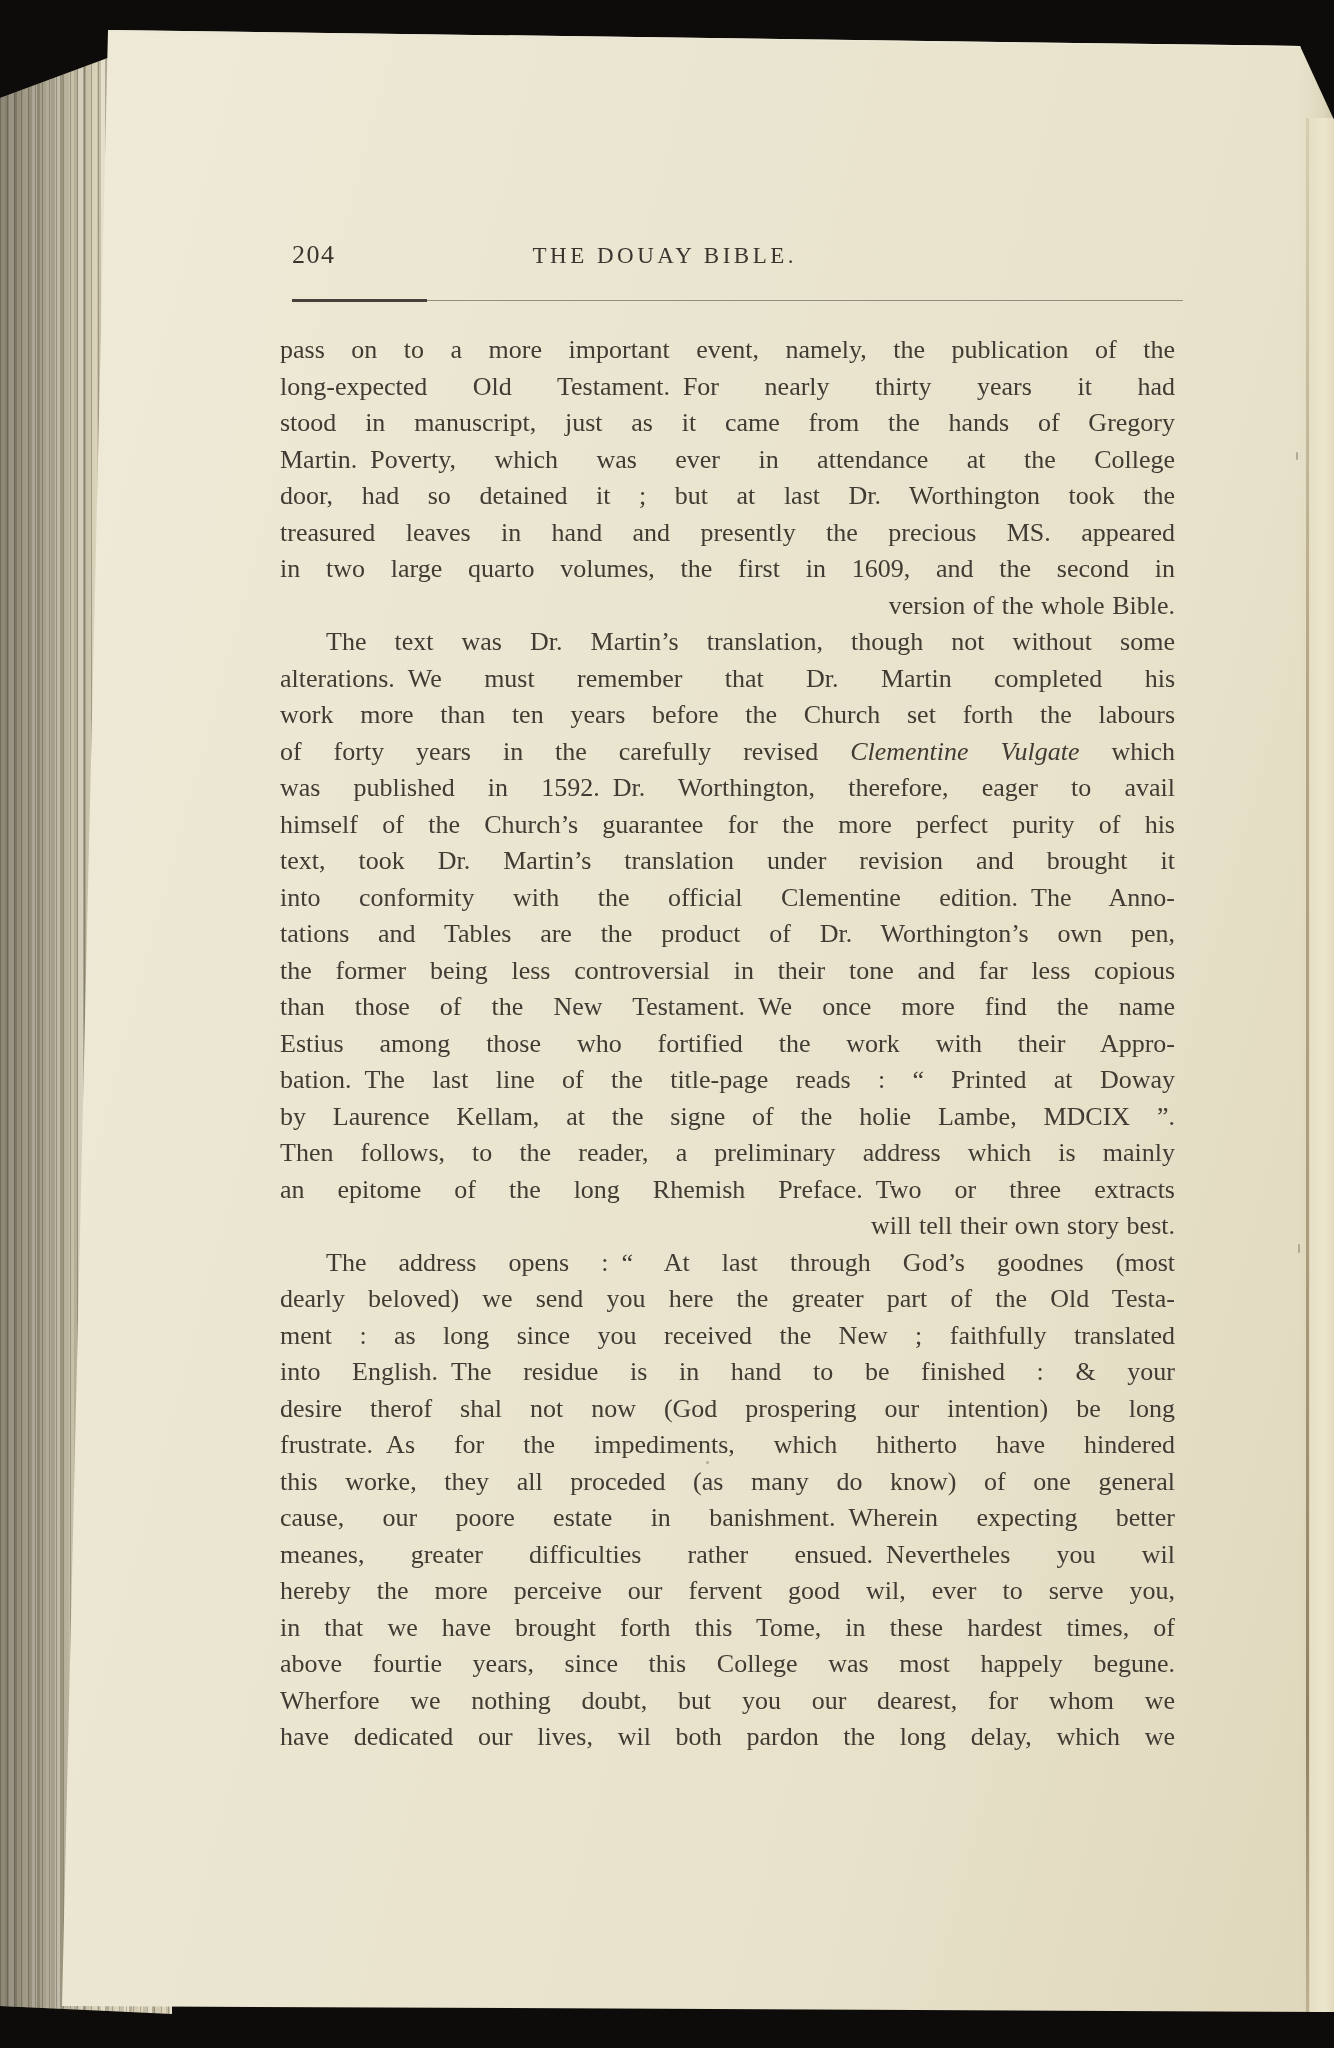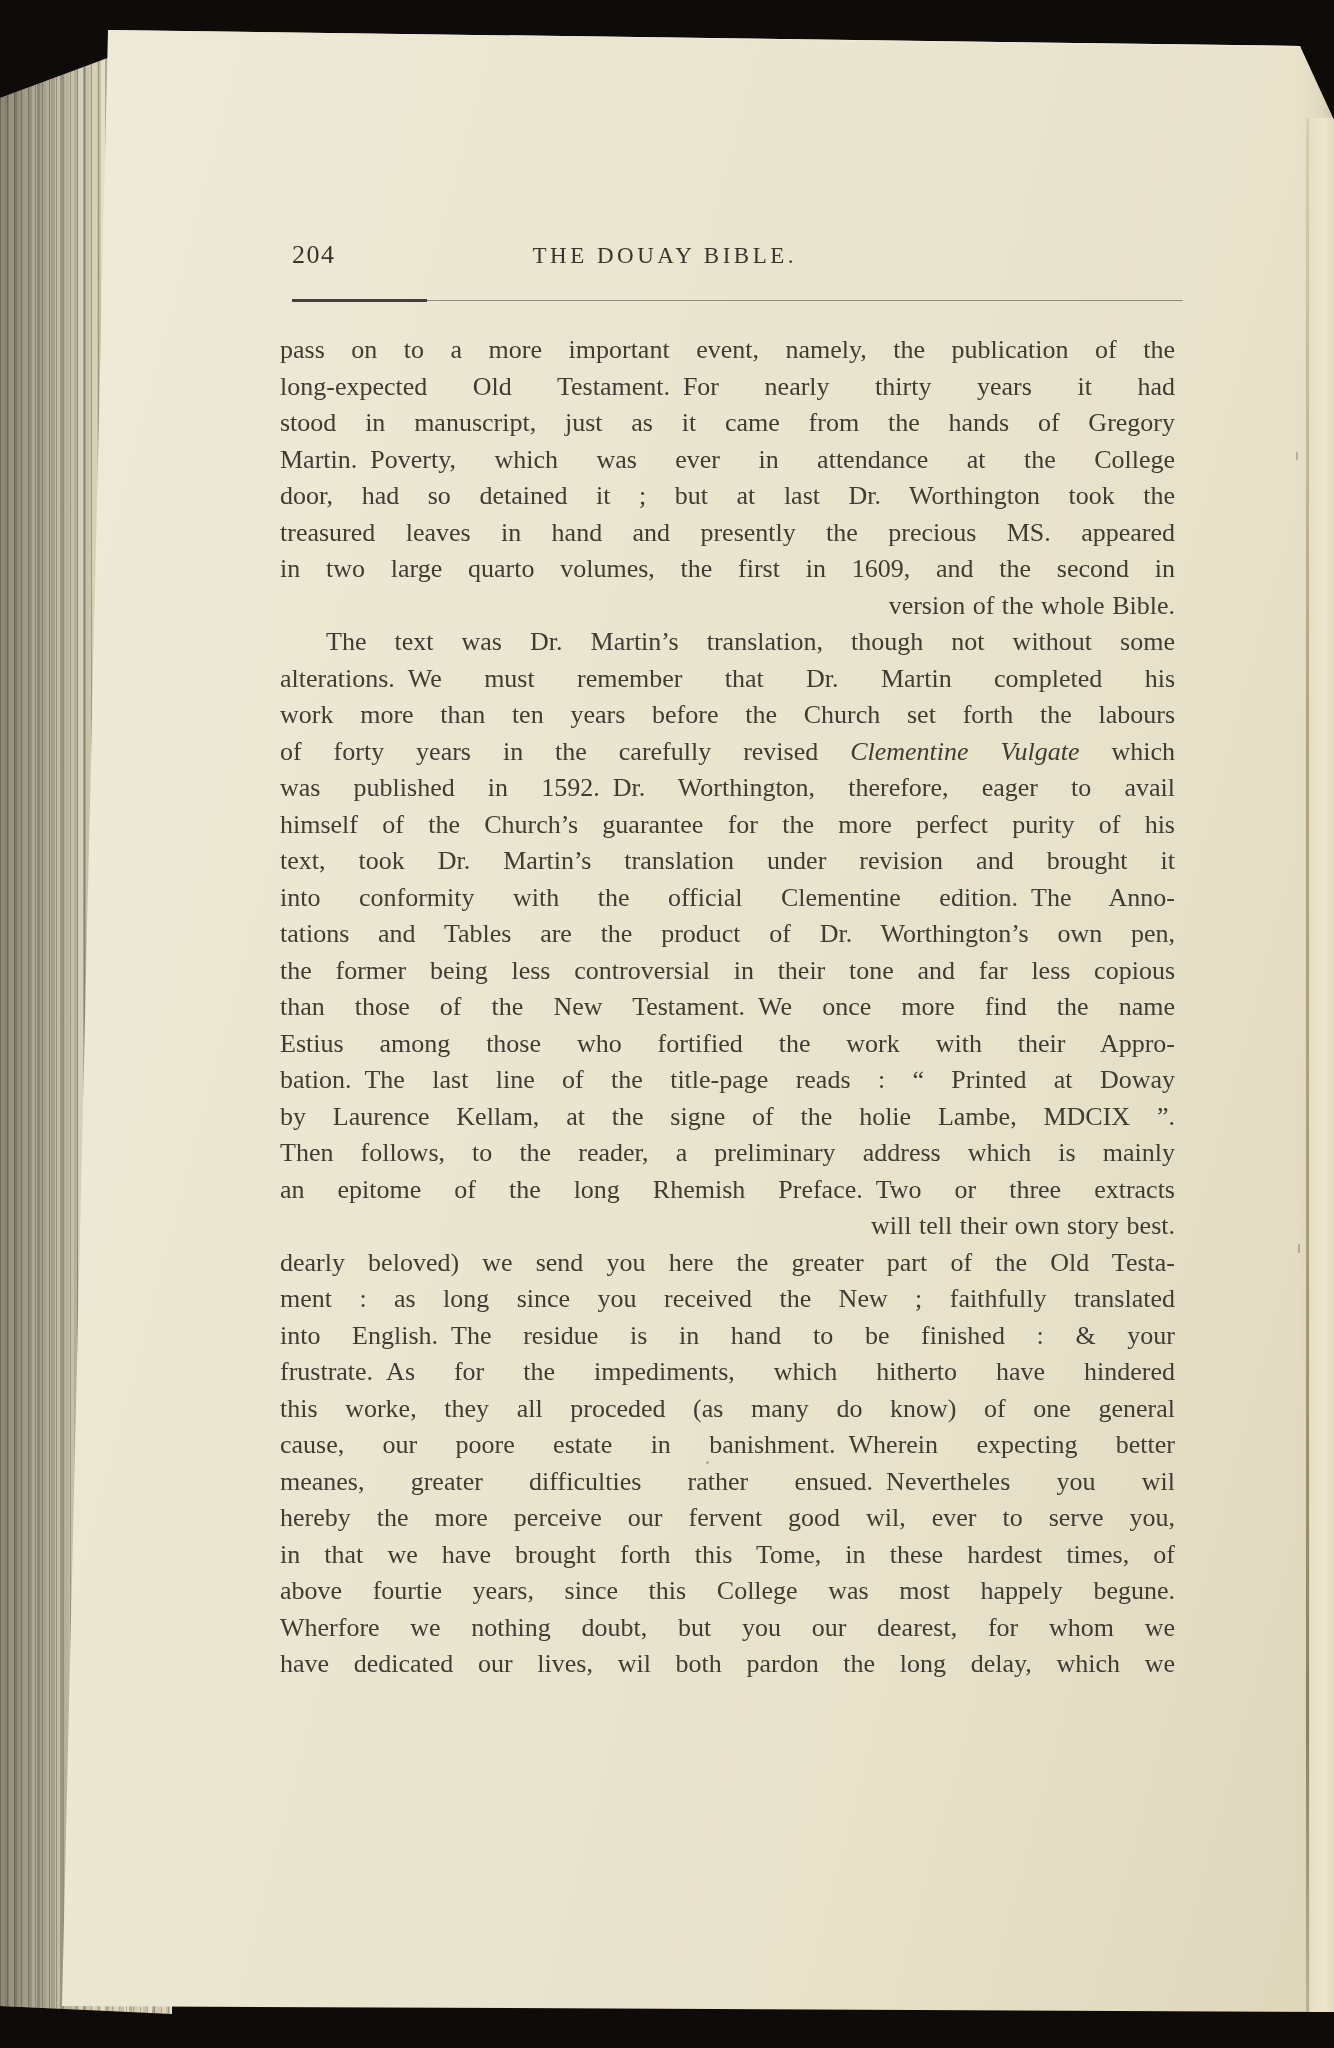"The address opens : “" div.line { html: none -> <div>The address opens : “ At last through God’s goodnes (most</div> }
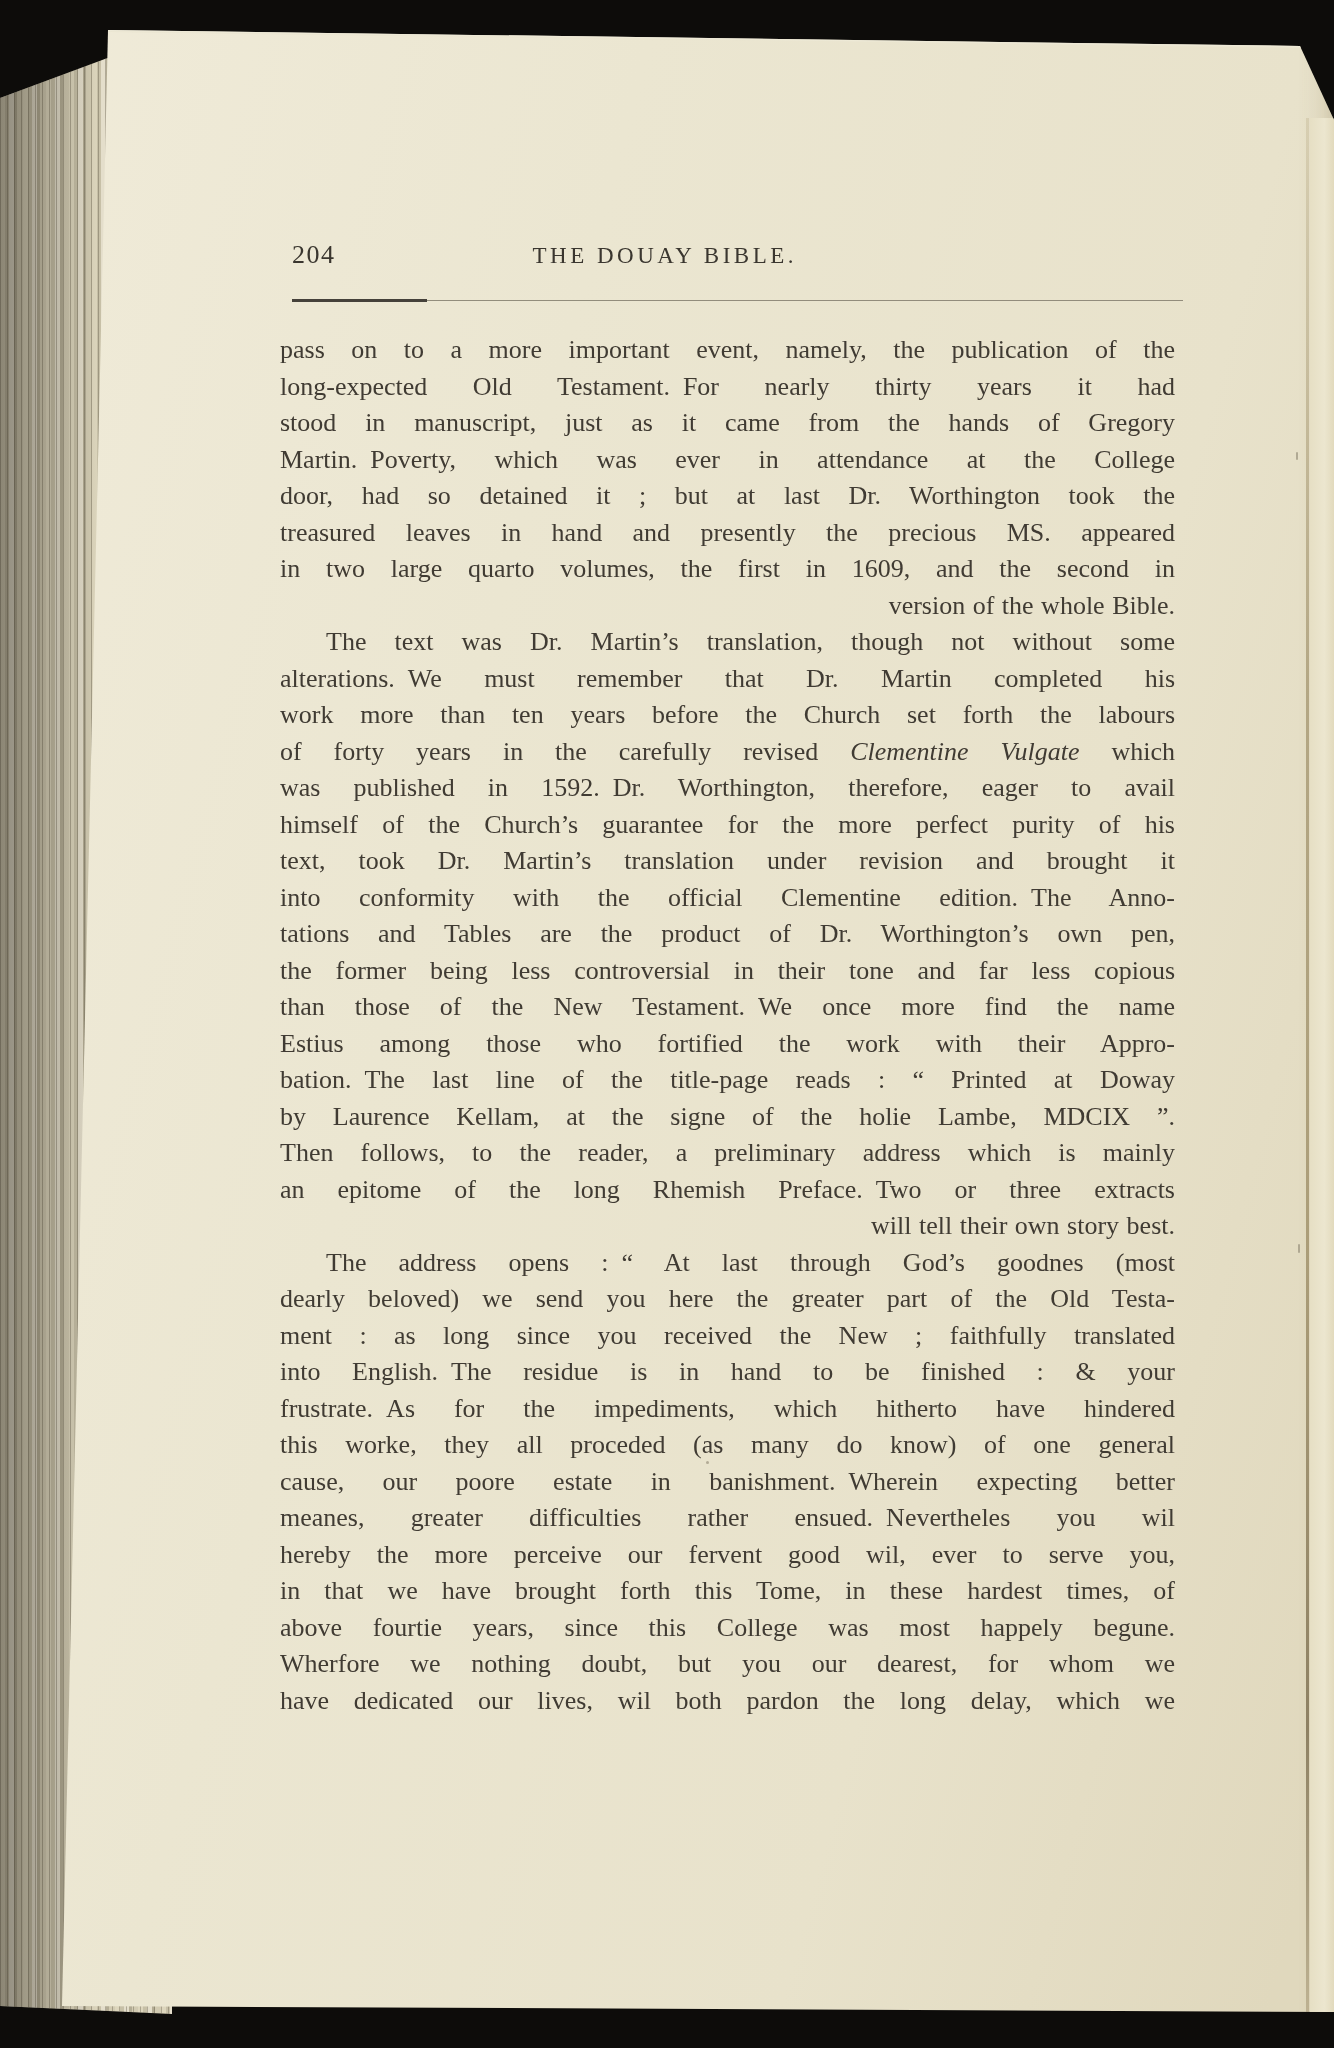"desire therof shal not now" div.line { html: none -> <div>desire therof shal not now (God prospering our intention) be long</div> }
